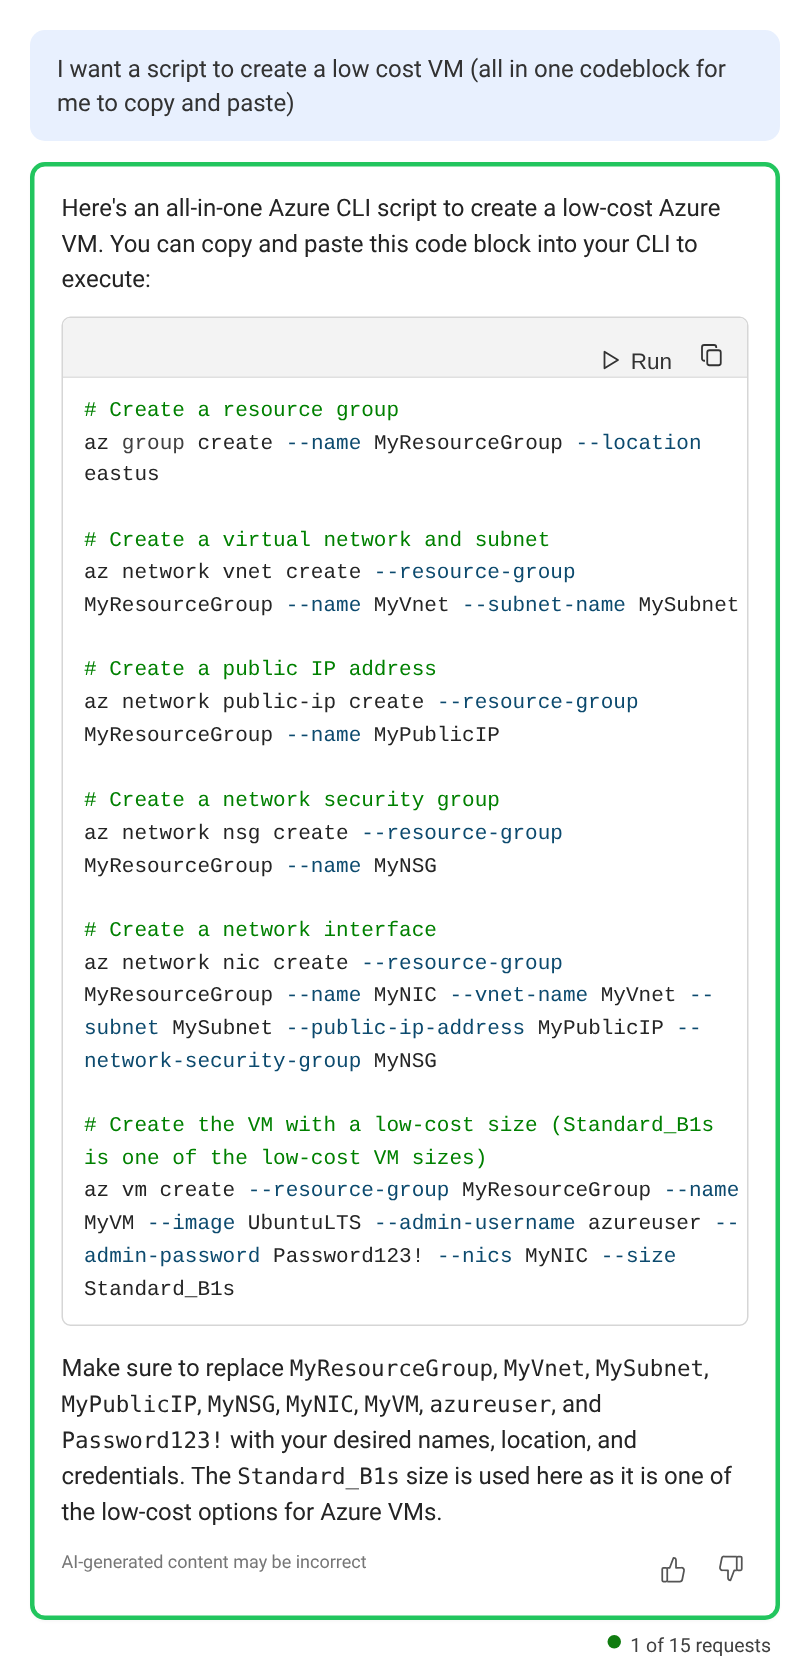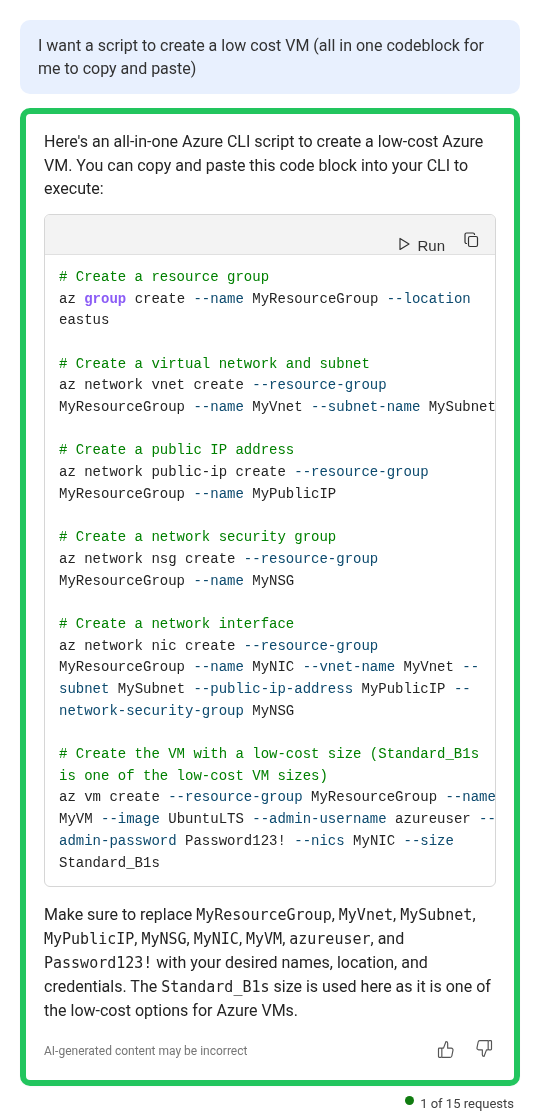"Here's an all-in-one Azure CLI" .assistant-card { border: 6px solid #22c55e -> 3px solid #22c55e }
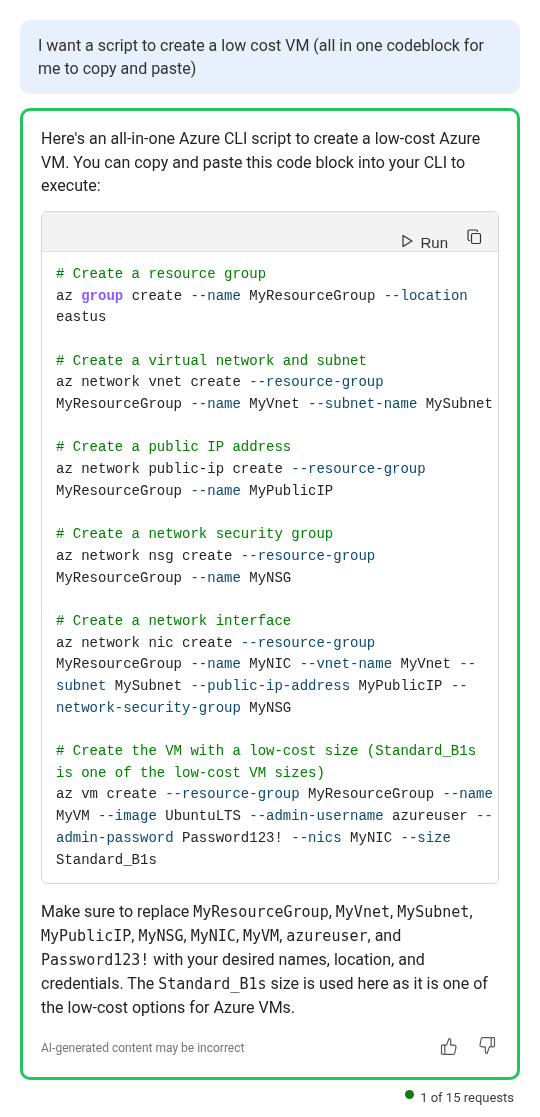"group" .tok-keyword { color: #8b5cf6 -> #404040; font-weight: bold -> none }
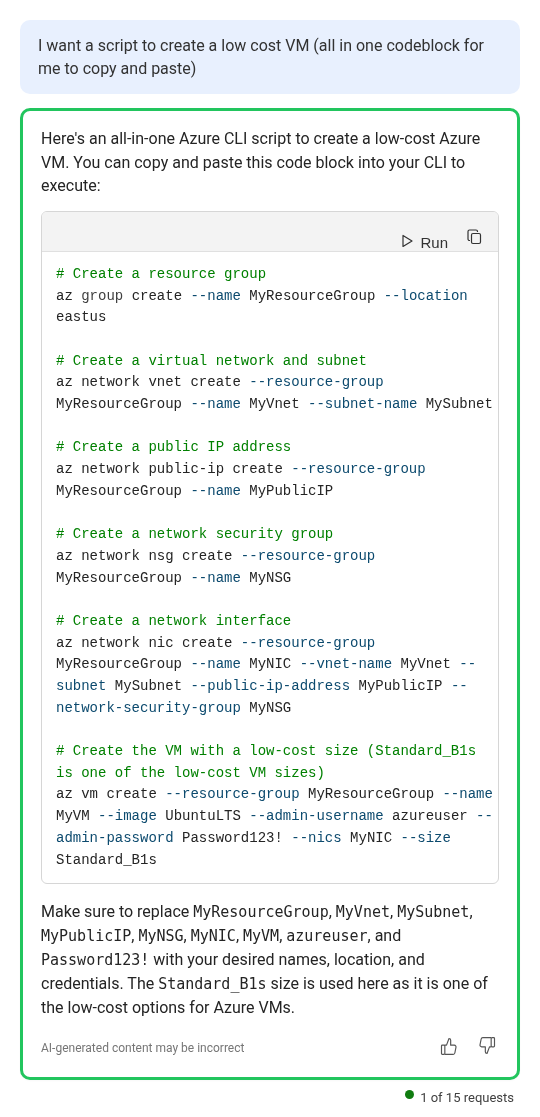"AI-generated content may be incorrect" .footer { align-items: center -> flex-start }
